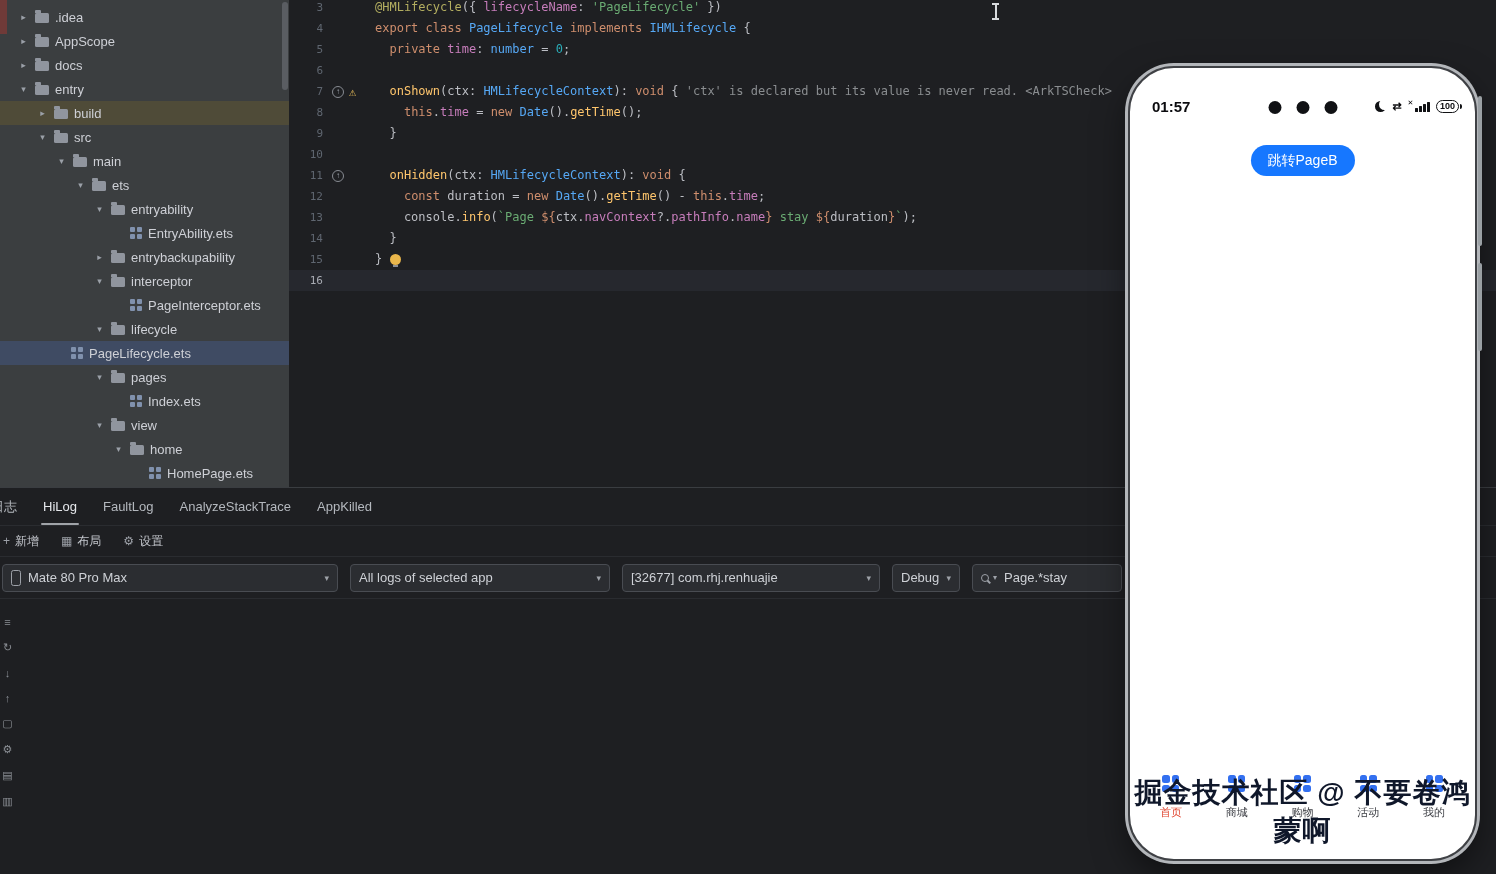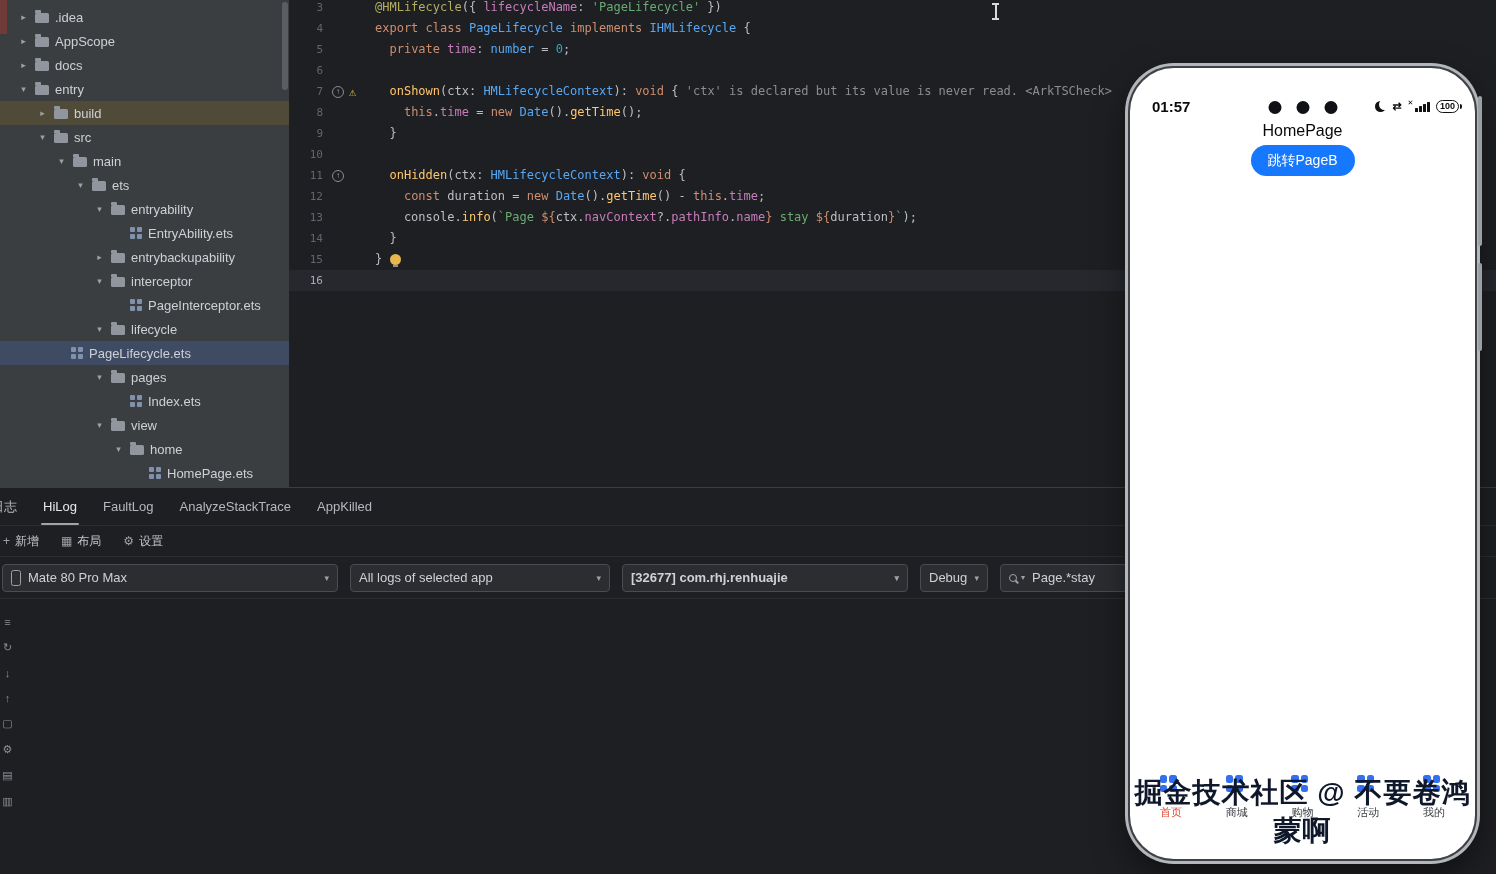"HomePage" div.p-title { html: <div>HomePage</div> -> none }
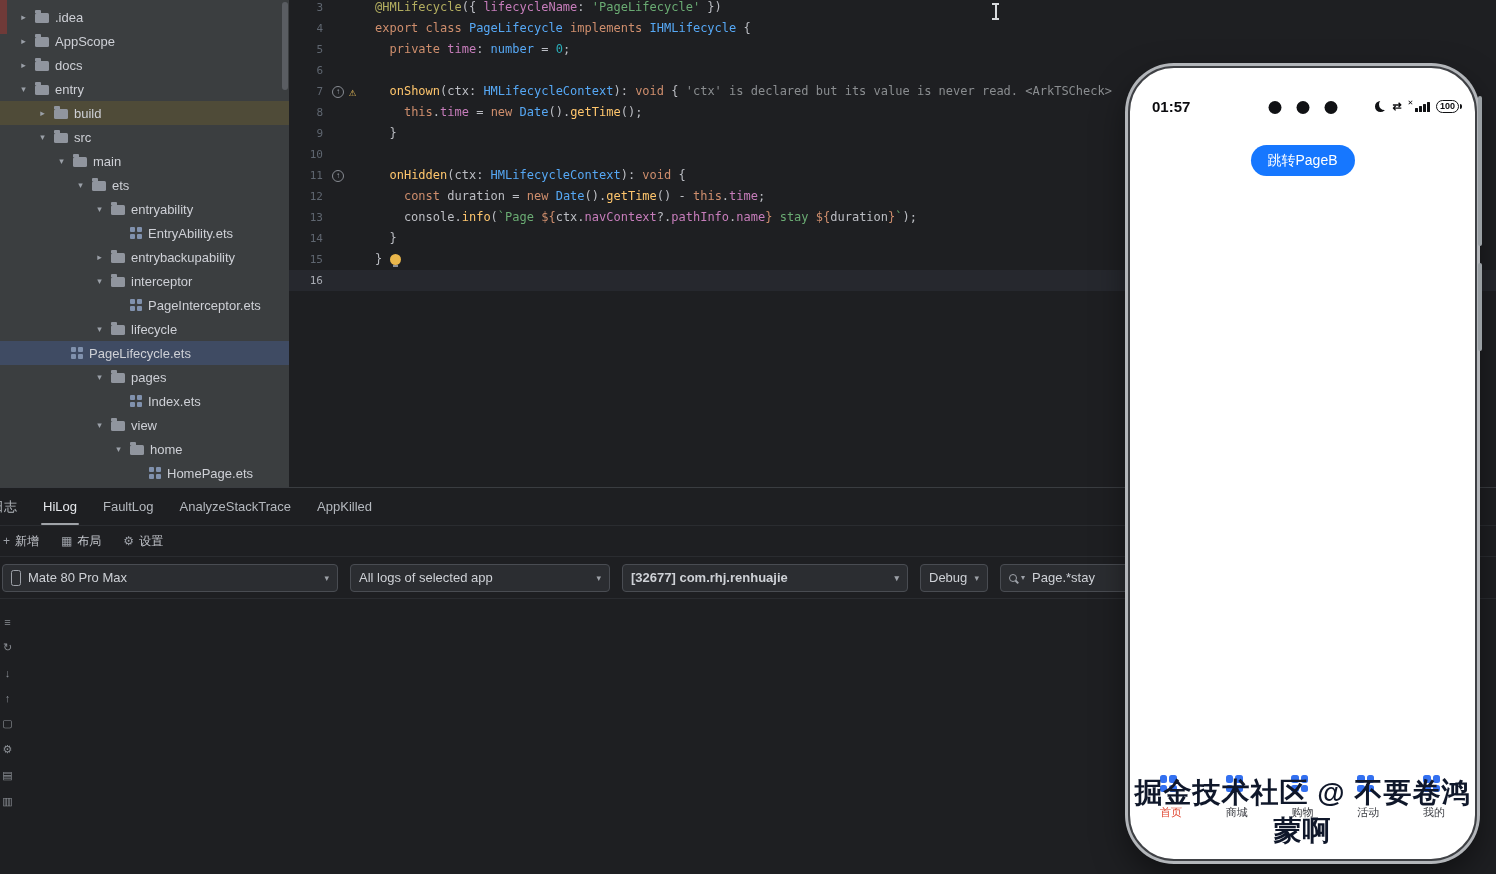"[32677] com.rhj.renhuajie" div.dd { font-weight: bold -> none; width: 286px -> 258px }
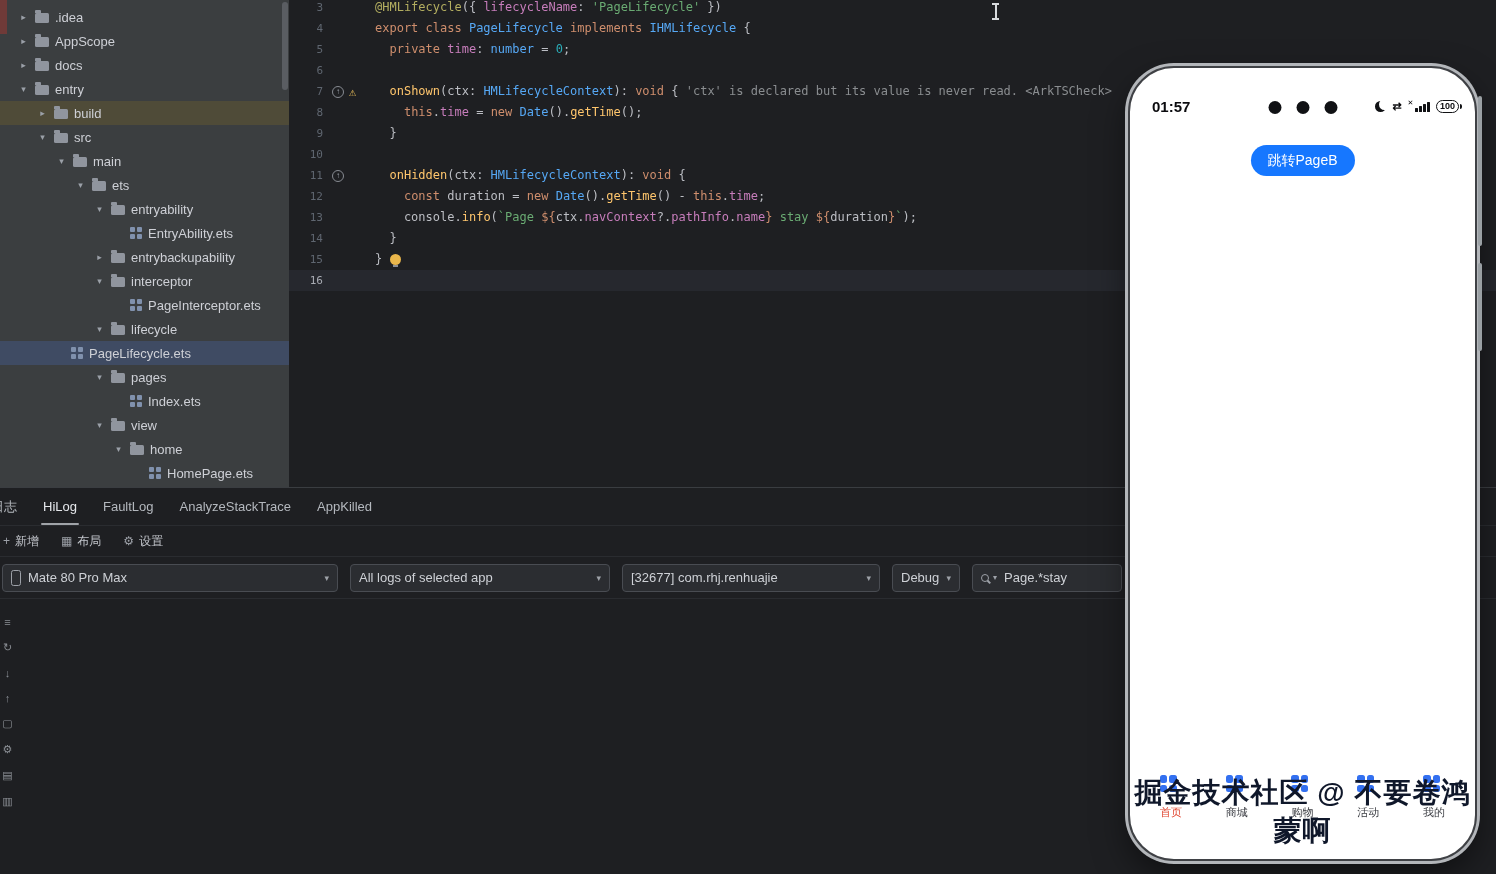"首页" .p-tab { align-items: none -> center }
